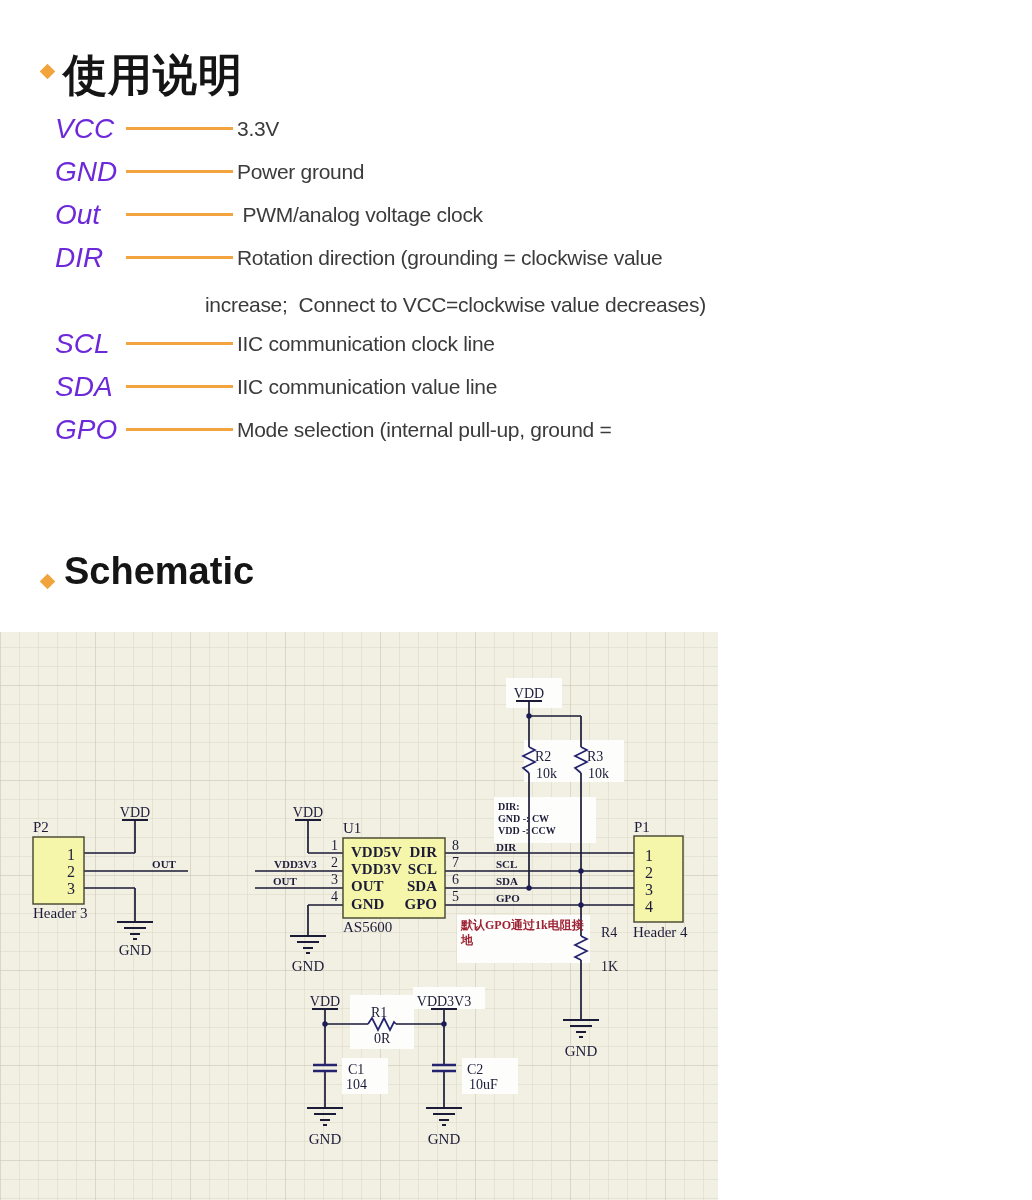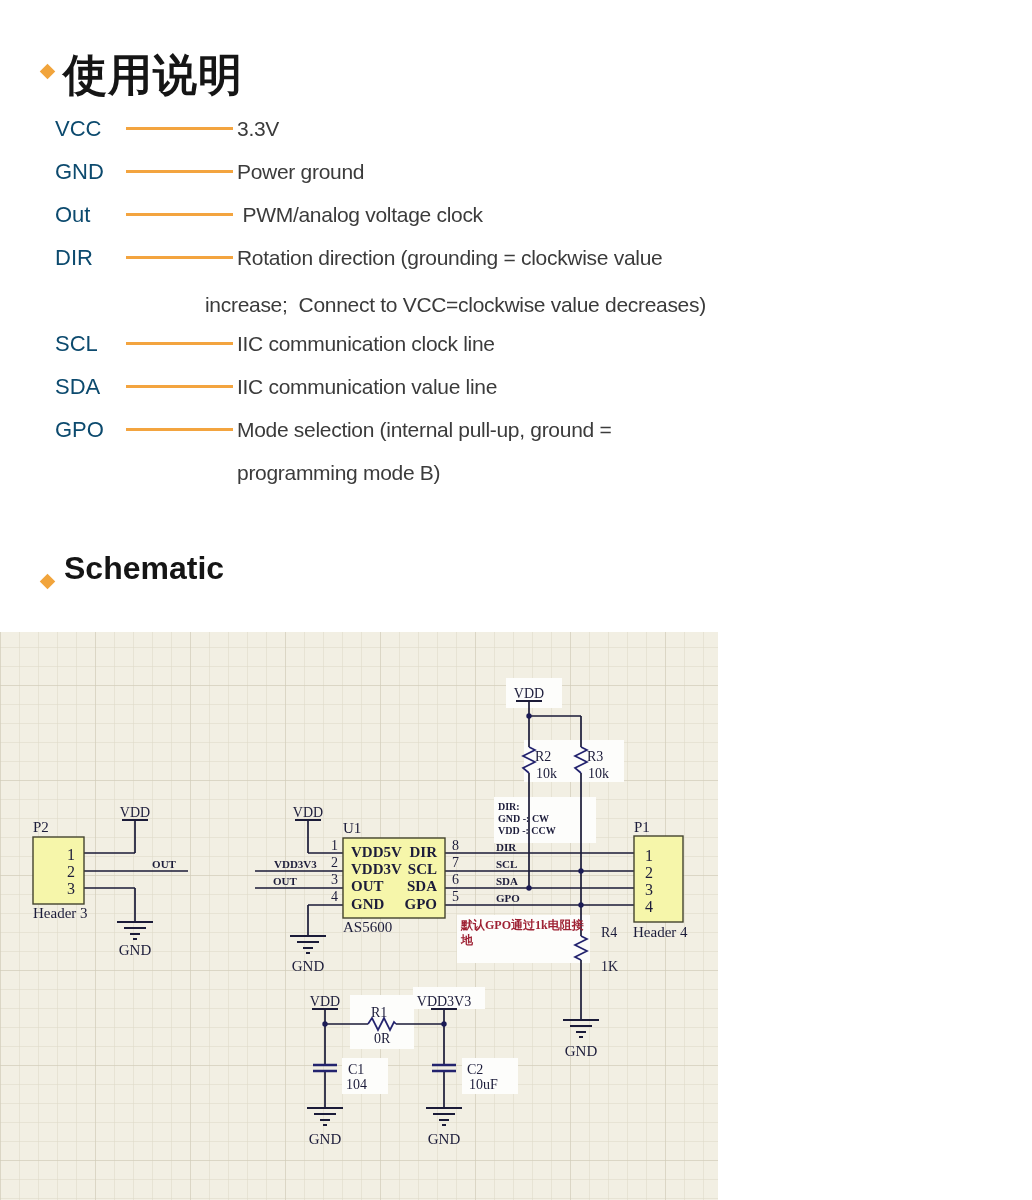"VCC" .pinlabel { color: #0c4a6e -> #6d28d9; font-size: 22px -> 28px; font-style: none -> italic }
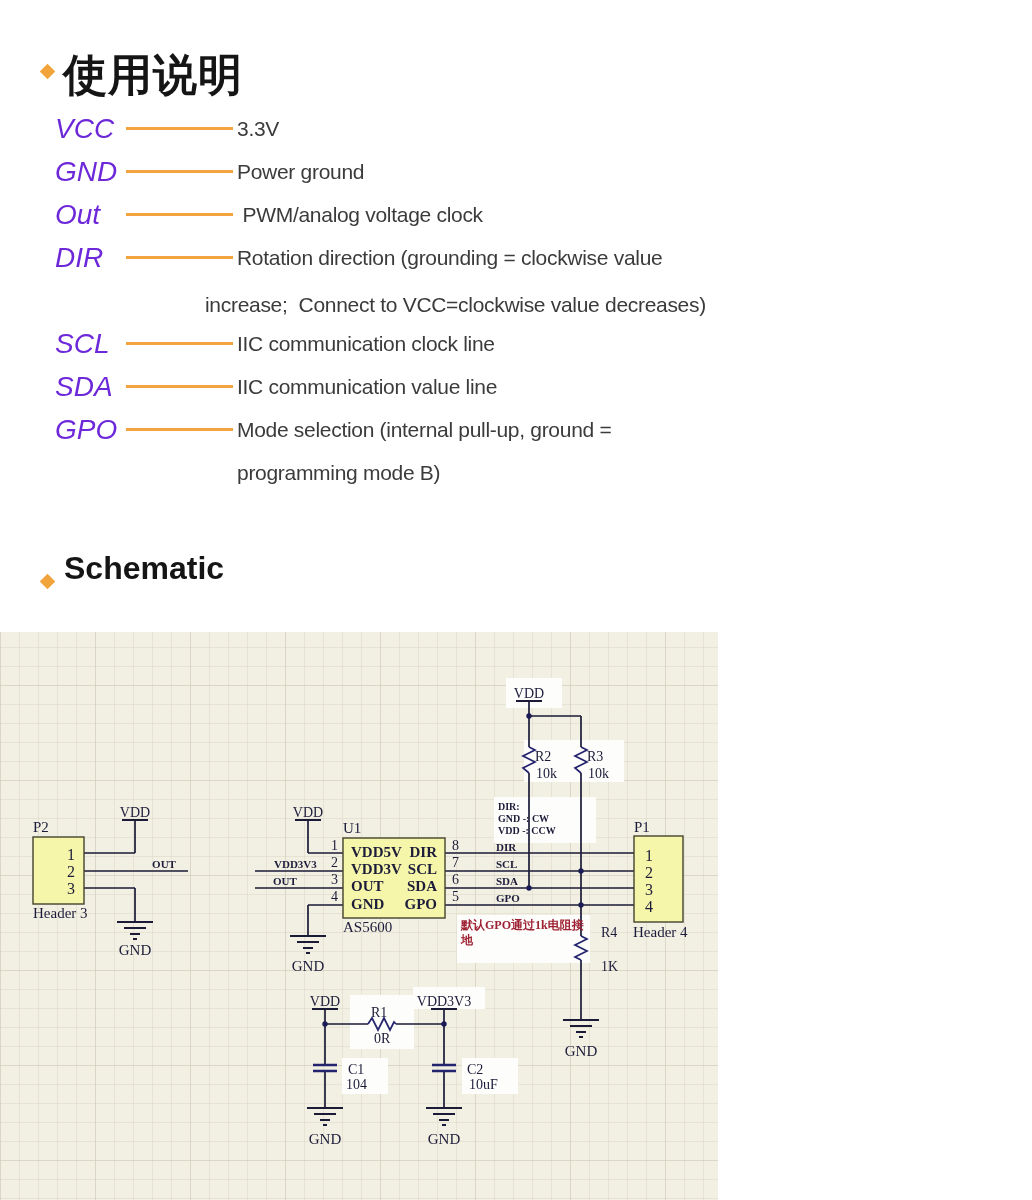"programming mode B)" div.pinrow { html: <div> <span>programming mode B)</span> </div> -> none }
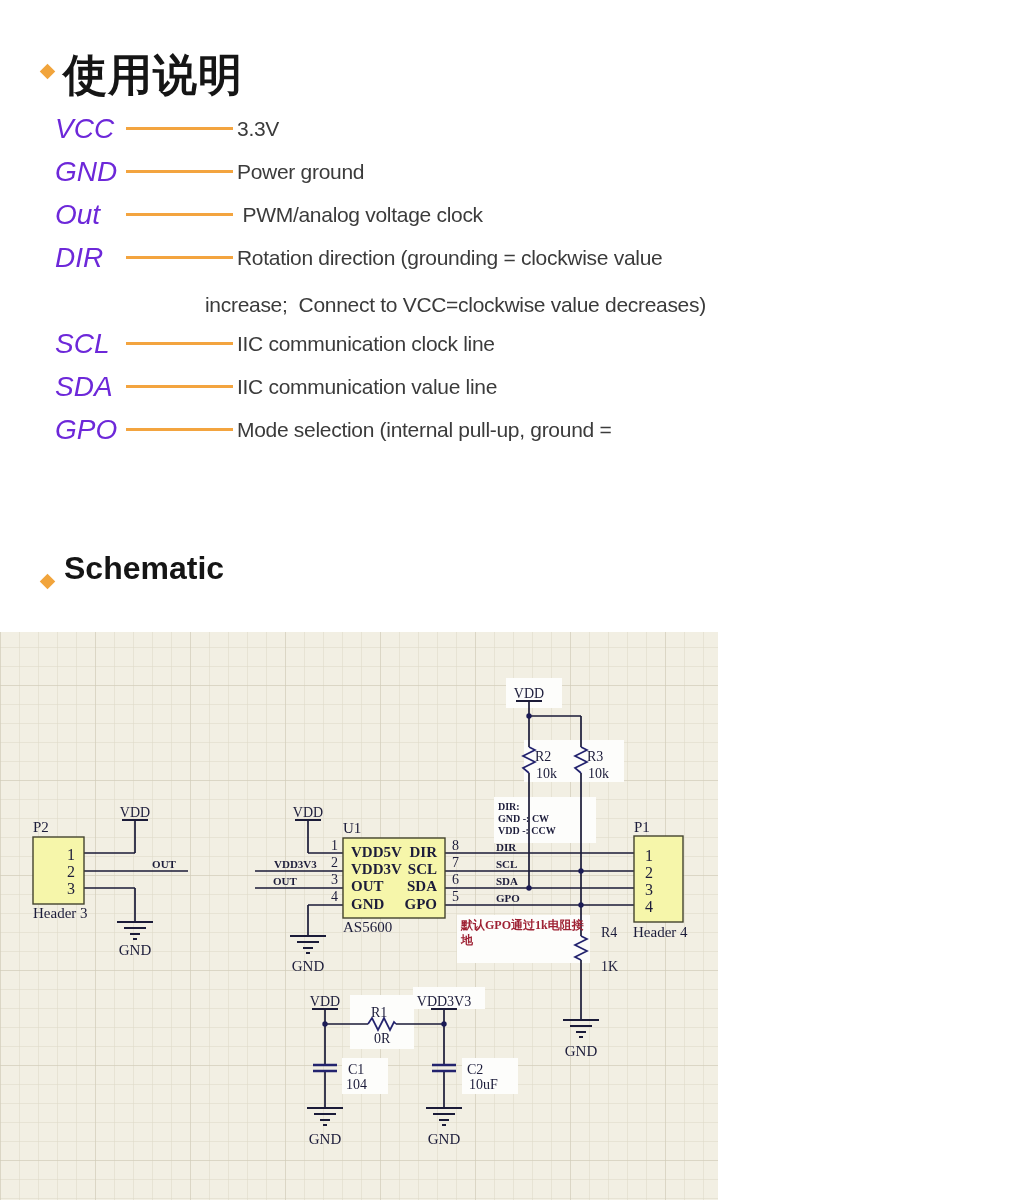"Schematic" .h2 { font-size: 32px -> 38px }
